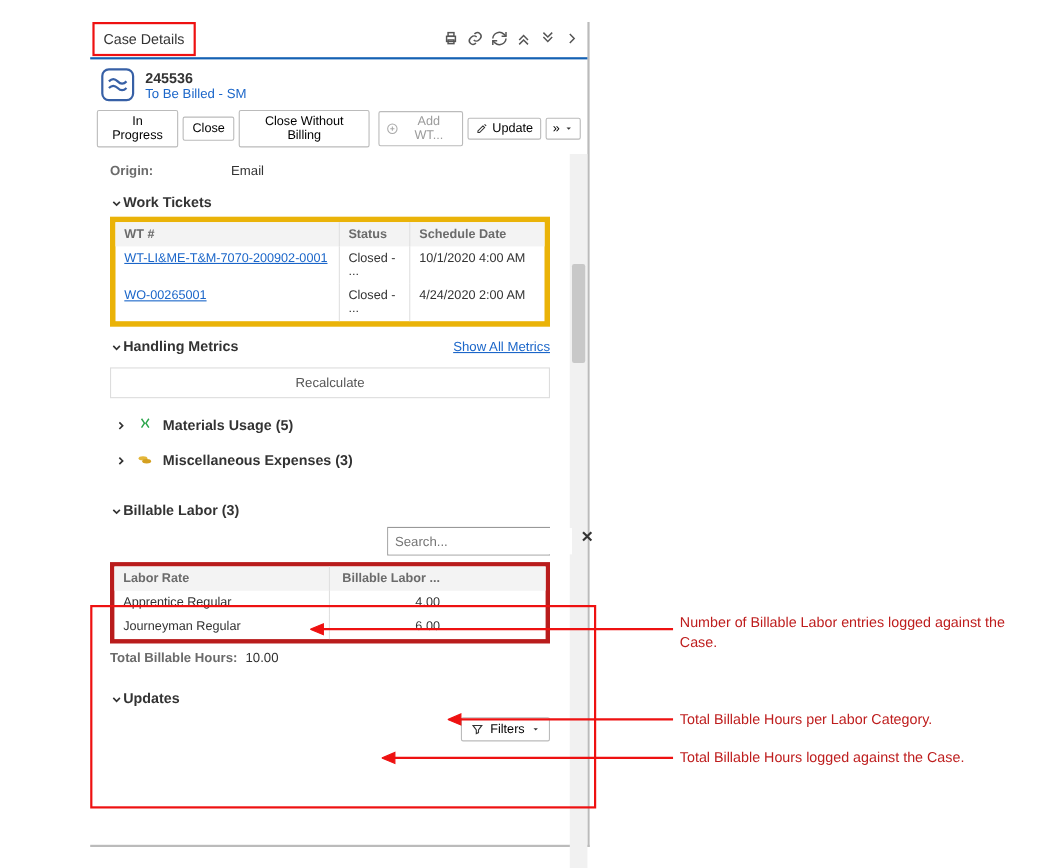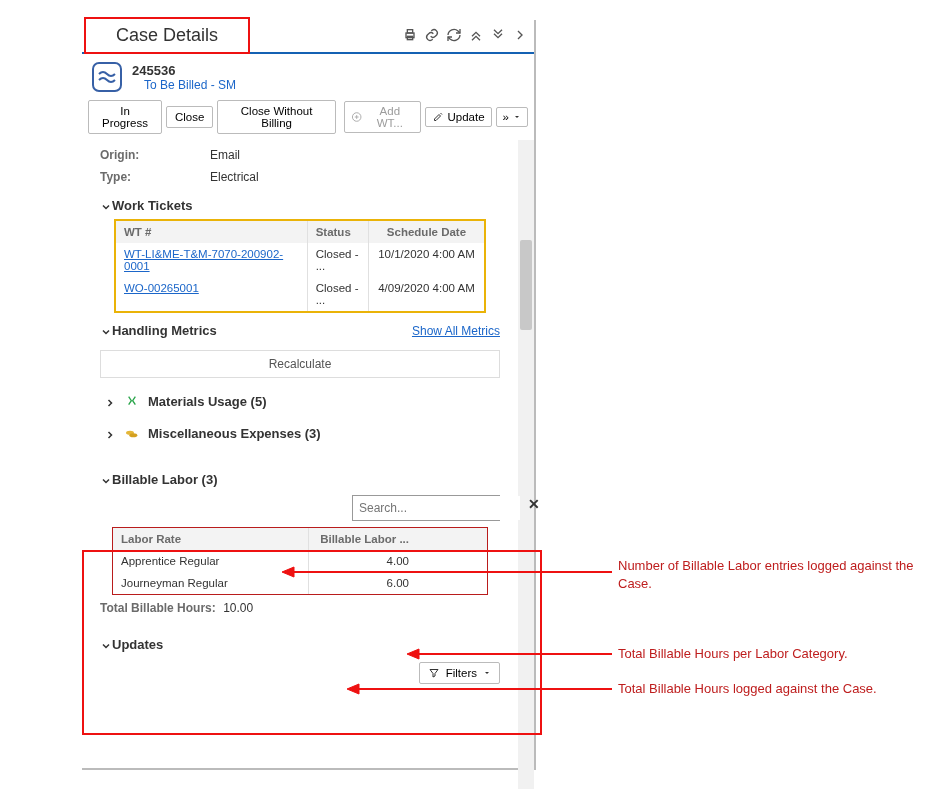"Case Details" .title-left { font-size: 18px -> 13px; padding: 6px 30px -> 6px 8px }
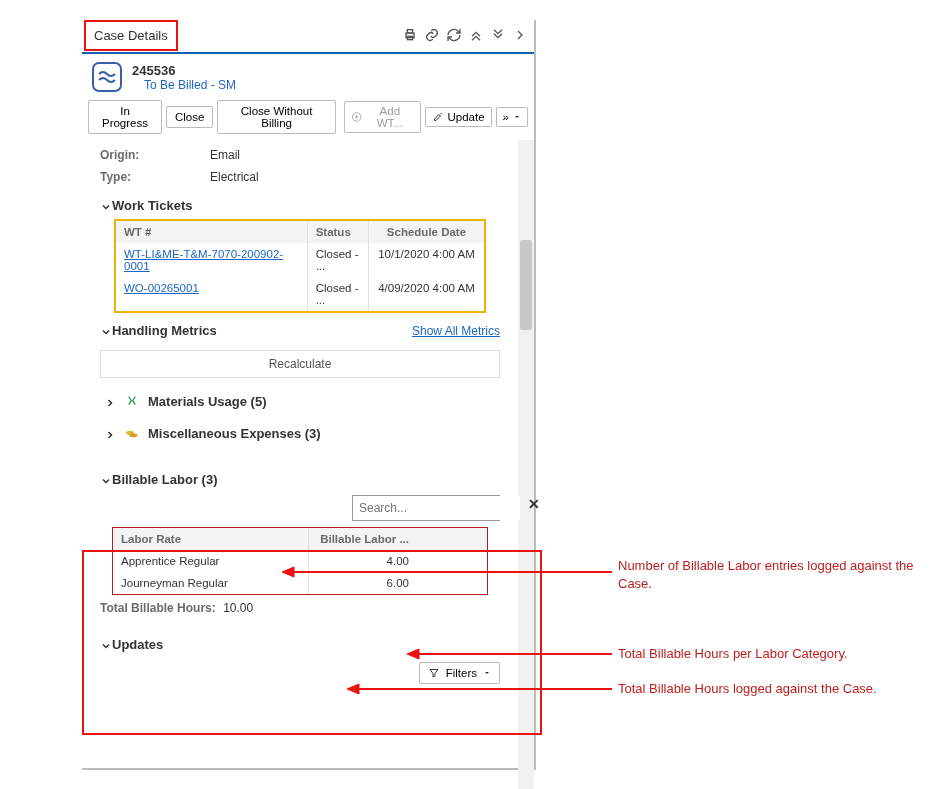"To Be Billed - SM" .case-status { margin-left: 12px -> none }
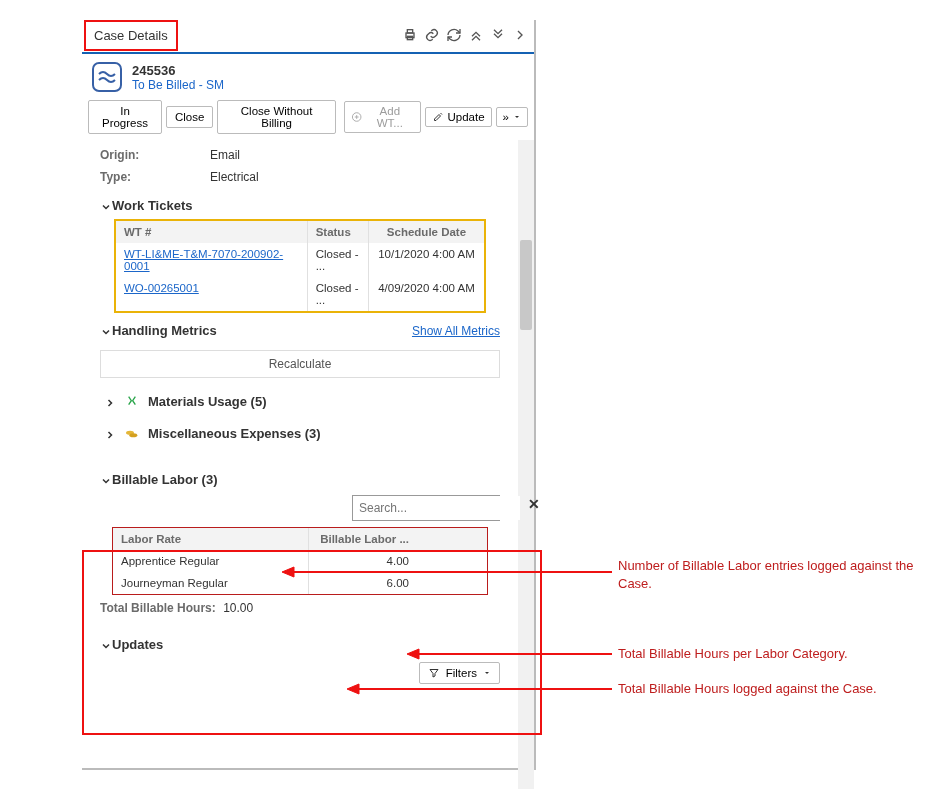"Type:" div.kv { html: <div> <span>Type:</span> <span>Electrical</span> </div> -> none }
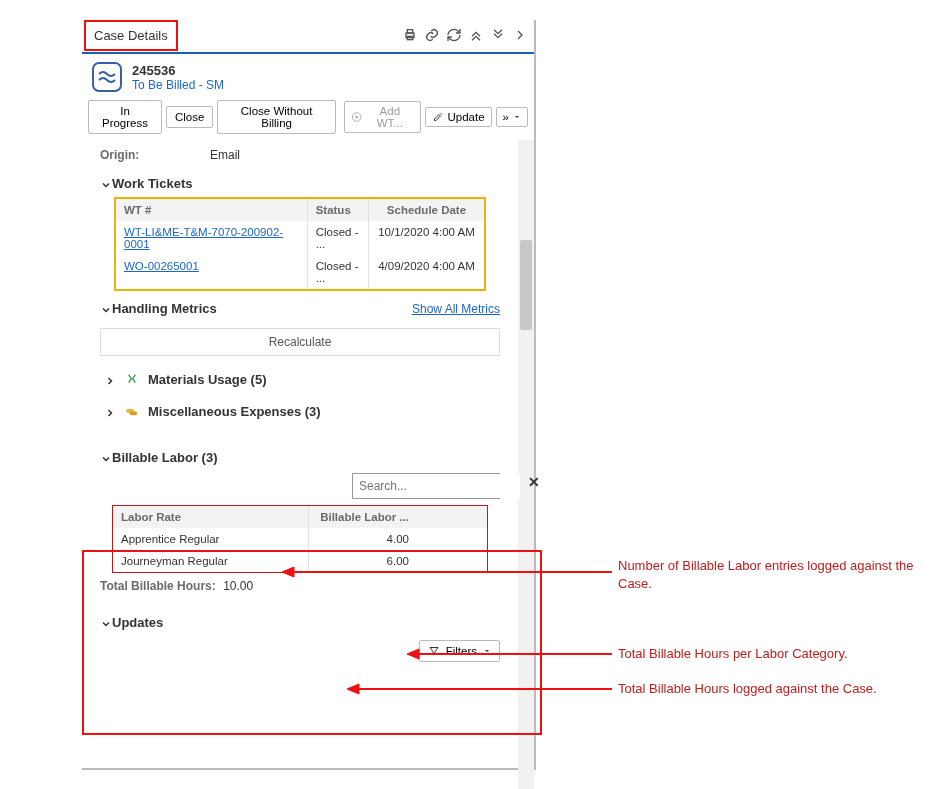"WT #" .table { border: 2px solid #eab308 -> 5px solid #eab308; margin: 0 32px -> 0 18px }
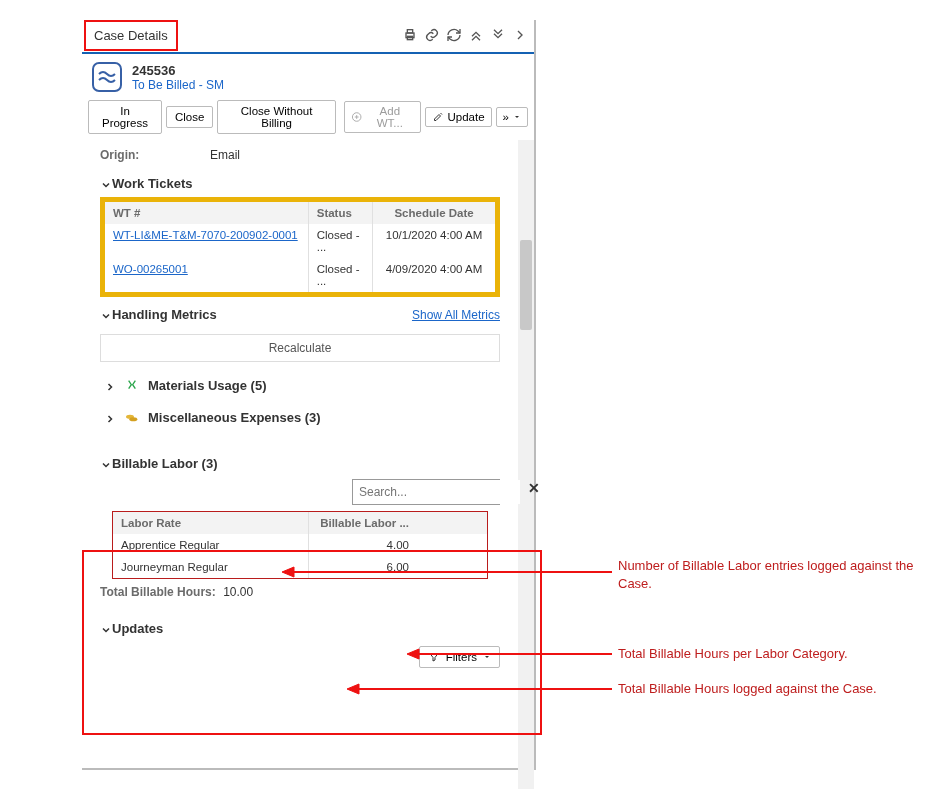"Schedule Date" .table .th:last-child, .table .td:last-child { text-align: center -> none }
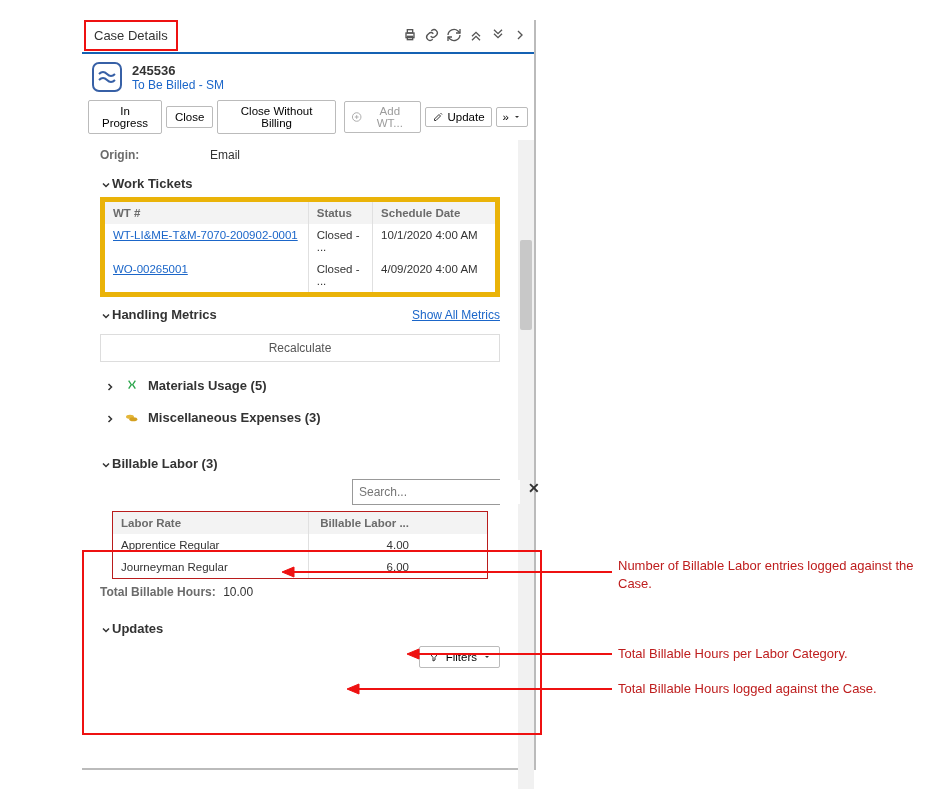"4/09/2020 4:00 AM" div.td { text: 4/09/2020 4:00 -> 4/24/2020 2:00 }
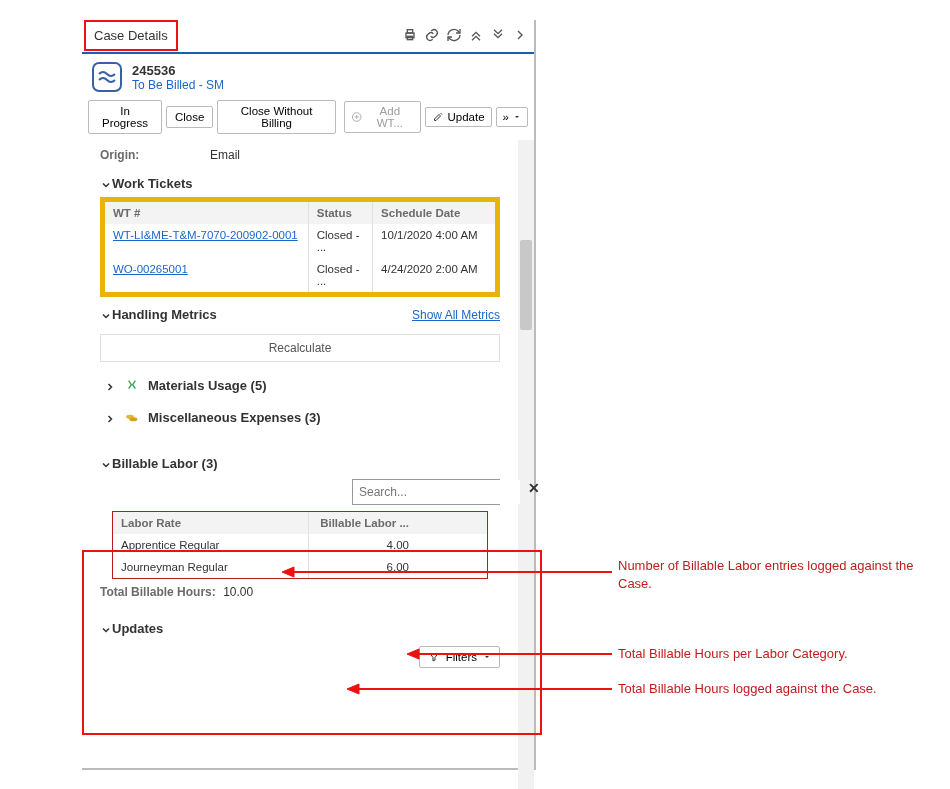"Materials Usage (5)" .subsection-head { align-items: flex-start -> center }
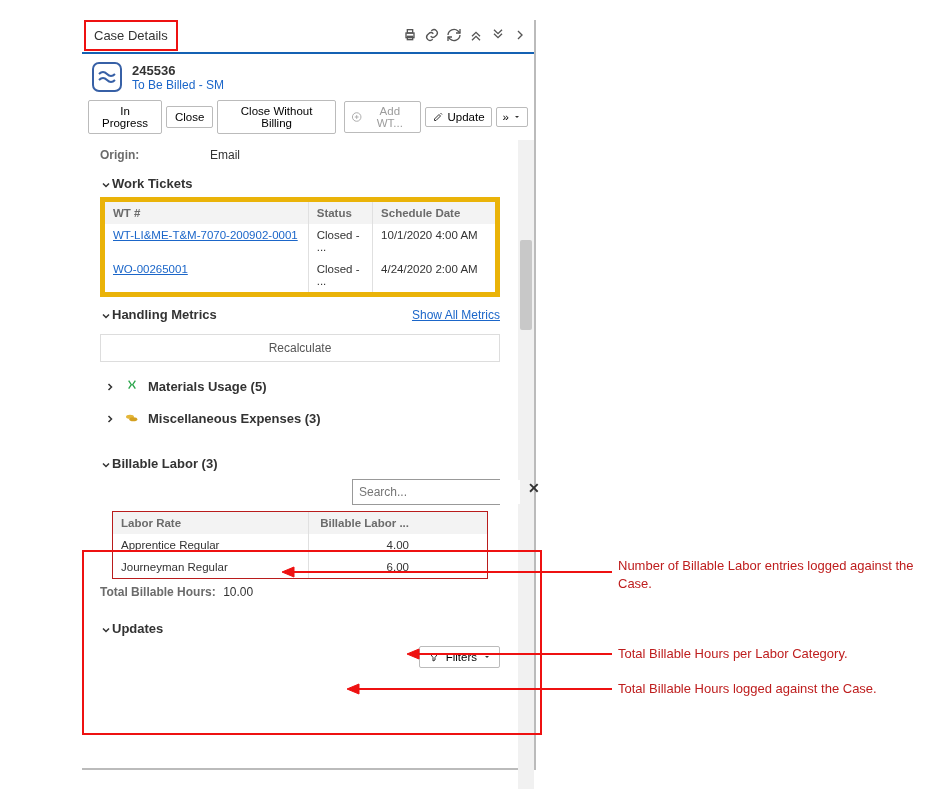"Labor Rate" .bl-table { border: 1px solid #b91c1c -> 4px solid #b91c1c; margin: 0 30px -> 0 18px }
